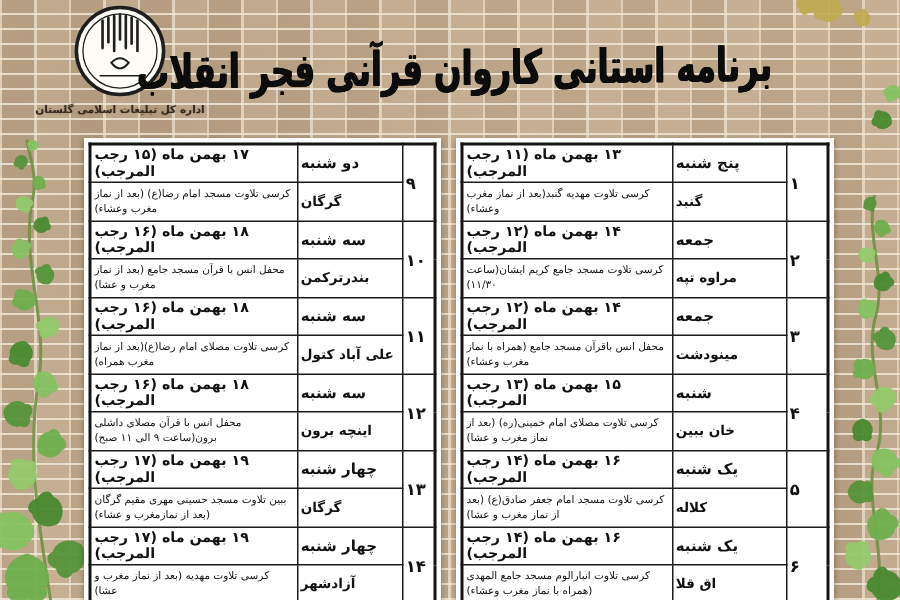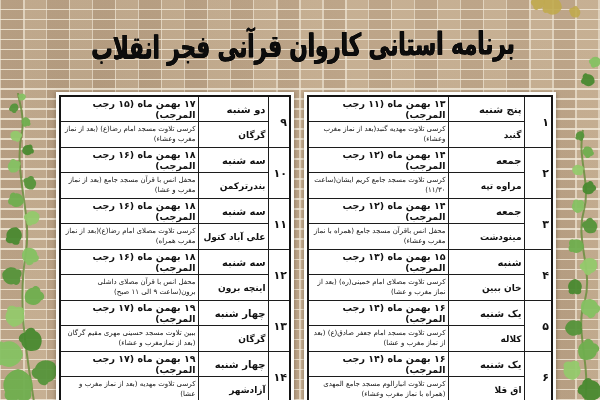"اداره کل تبلیغات اسلامی گلستان" div.org { html: none -> <div> <svg> <circle></circle> <circle></circle> <g> <line></line> <line></line> <line></line> <line></line> <line></line> <line></line> <line></line> </g> <path></path> <line></line> </svg> <div>اداره کل تبلیغات اسلامی گلستان</div> </div> }
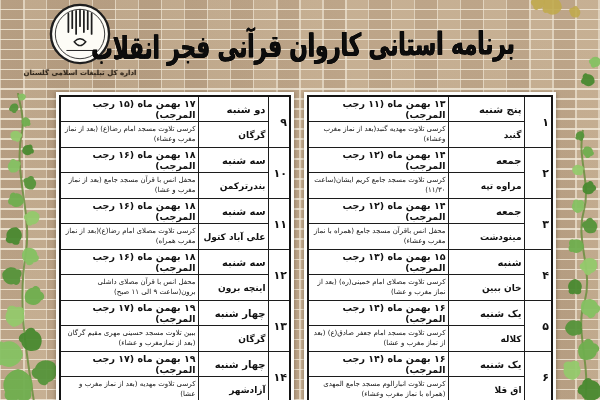"۱۷ بهمن ماه (۱۵ رجب" table.sched td { text-align: right -> left }
